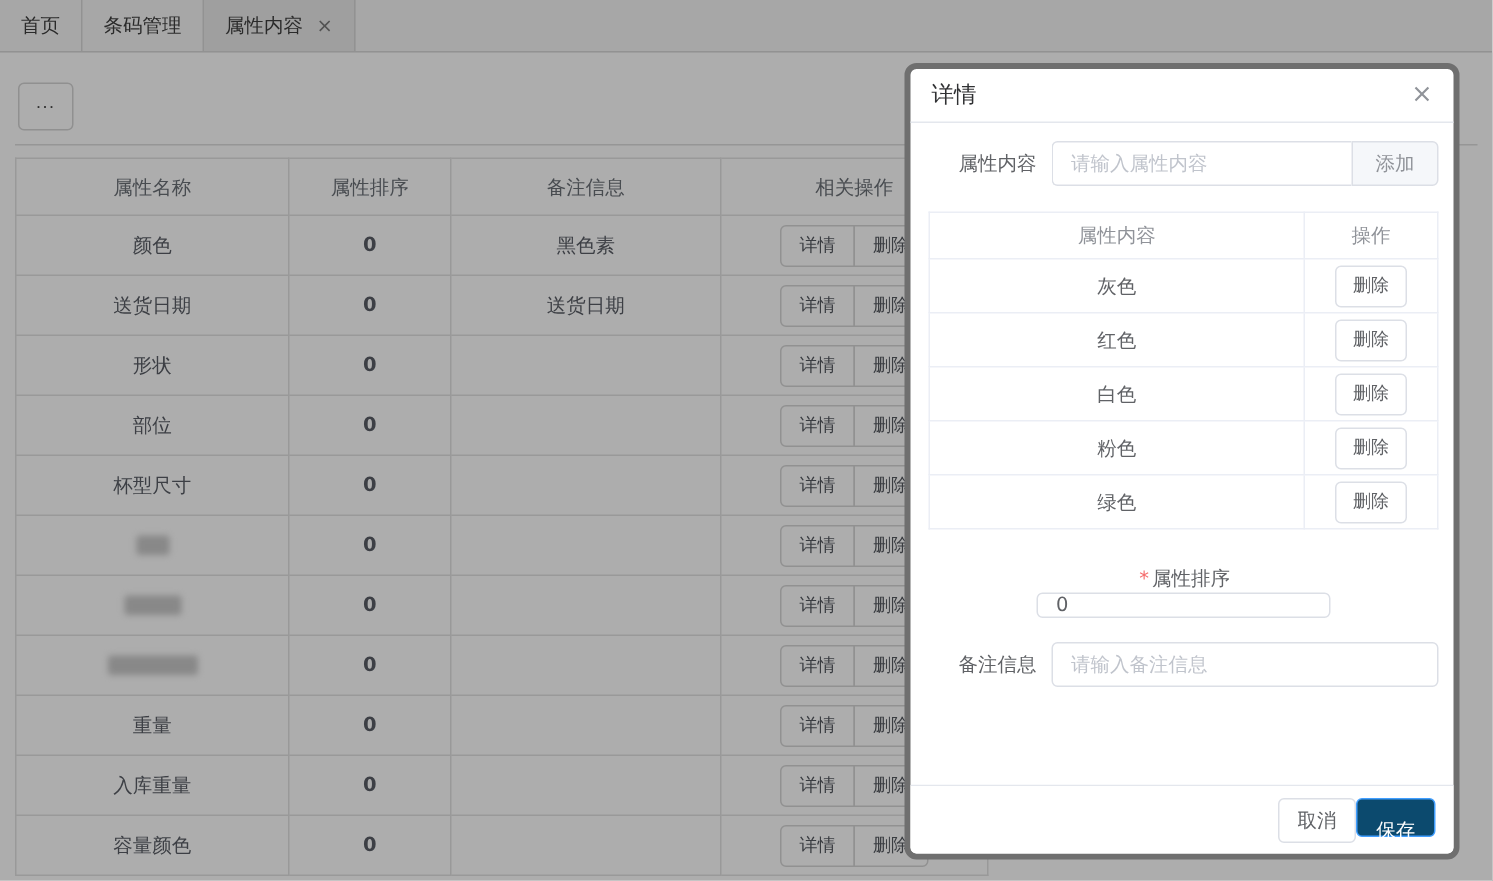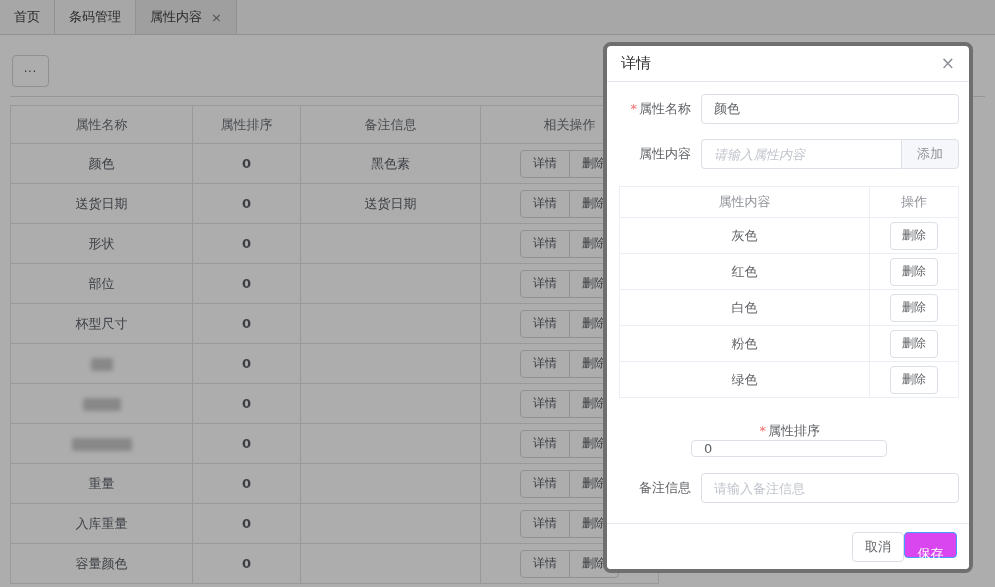"* 属性名称" div.field { html: <div> <span><span>*</span><span>属性名称</span></span> <input> </div> -> none }
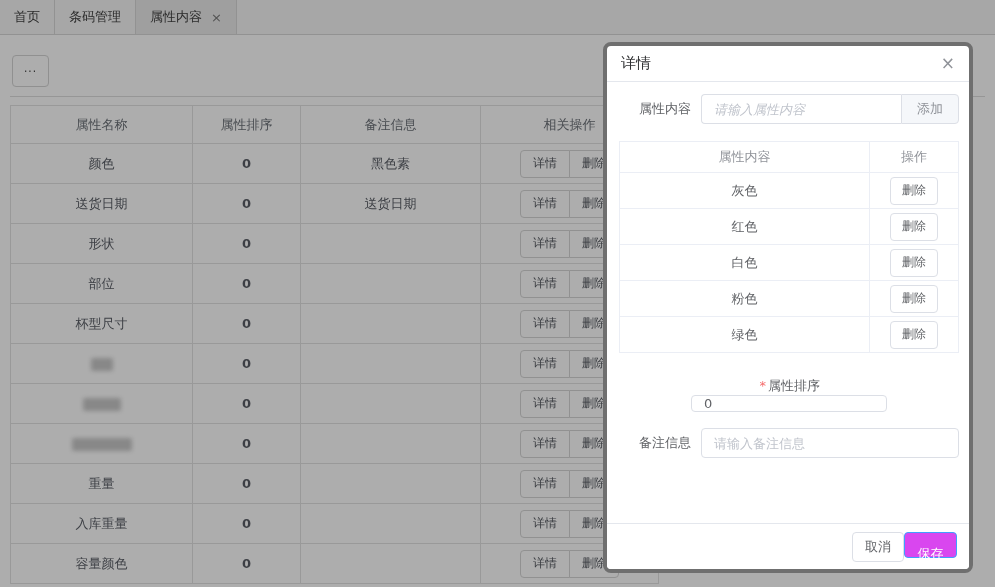"请输入属性内容" .input-group .field-input { font-style: italic -> none }
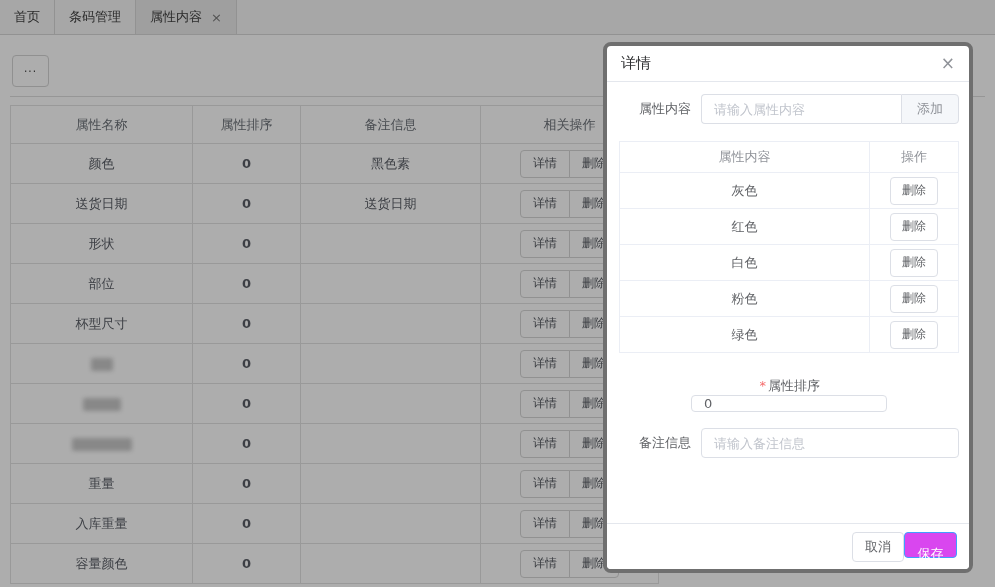"保存" .btn-save { background: #d946ef -> #0c4a6e }
